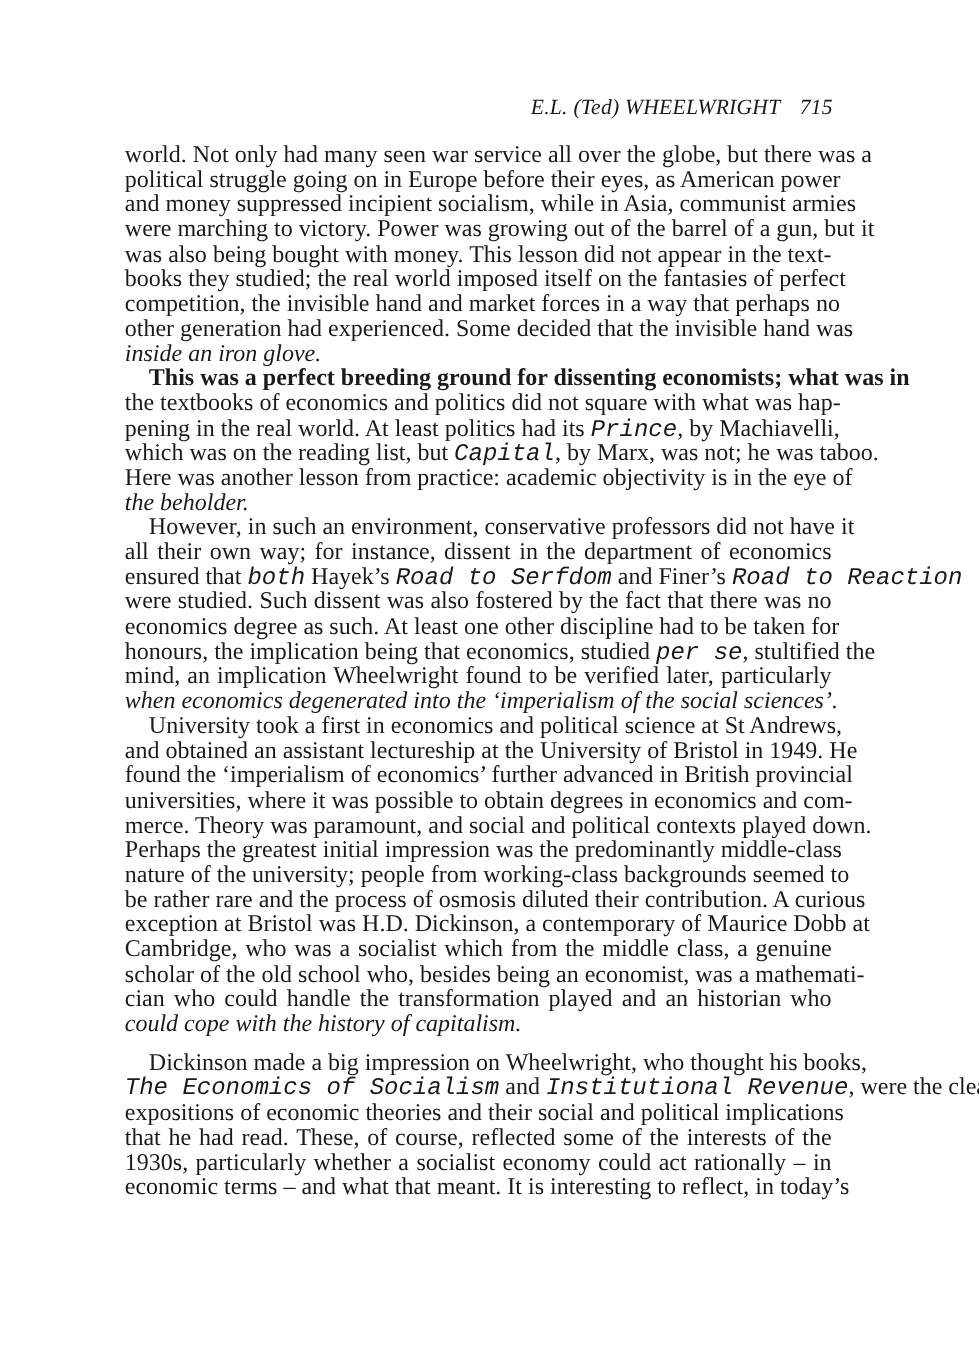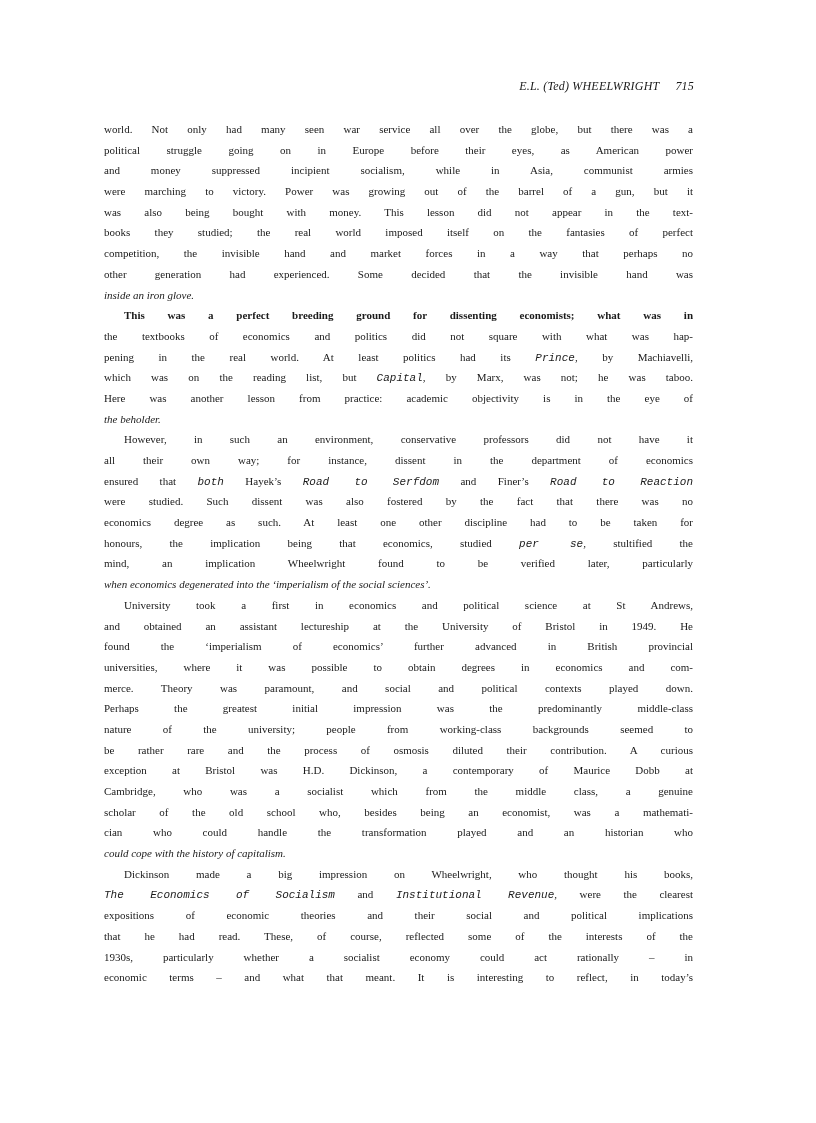"E.L. (Ted) WHEELWRIGHT 715" .running-head { font-size: 12px -> 18px }
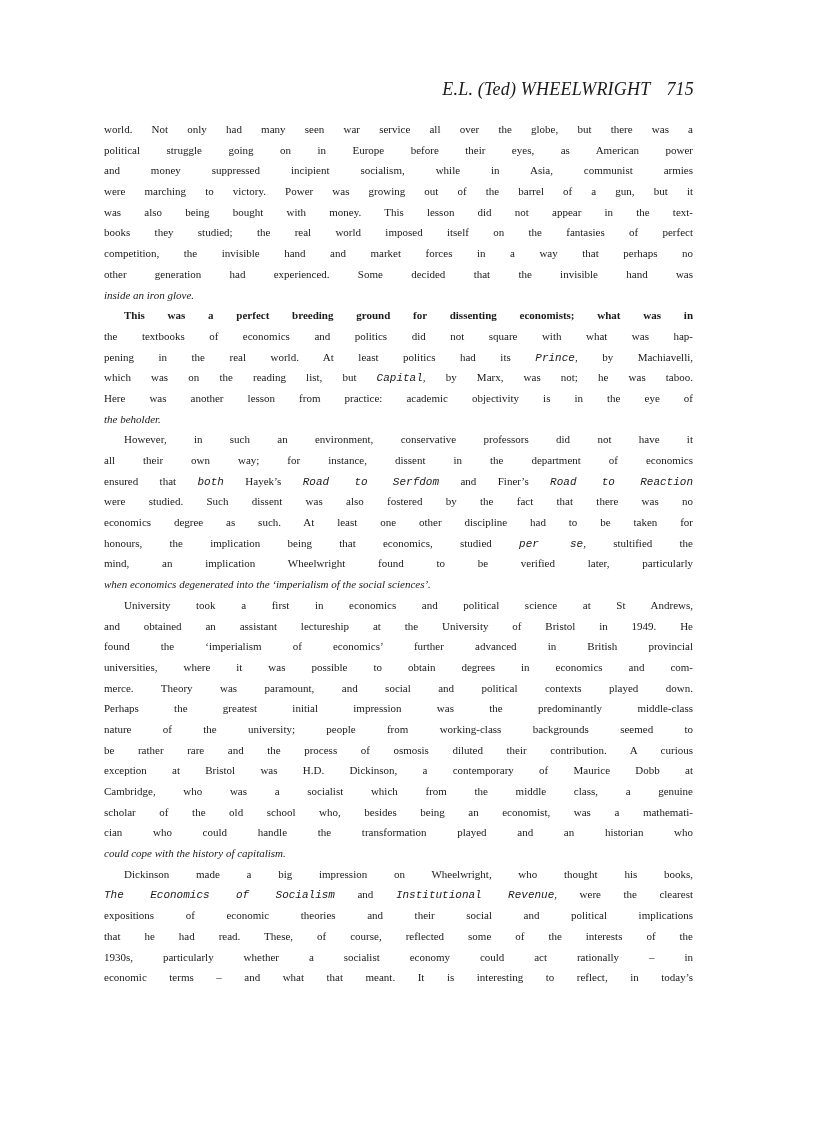"world. Not only had many" .body-text { font-size: 11px -> 20px }
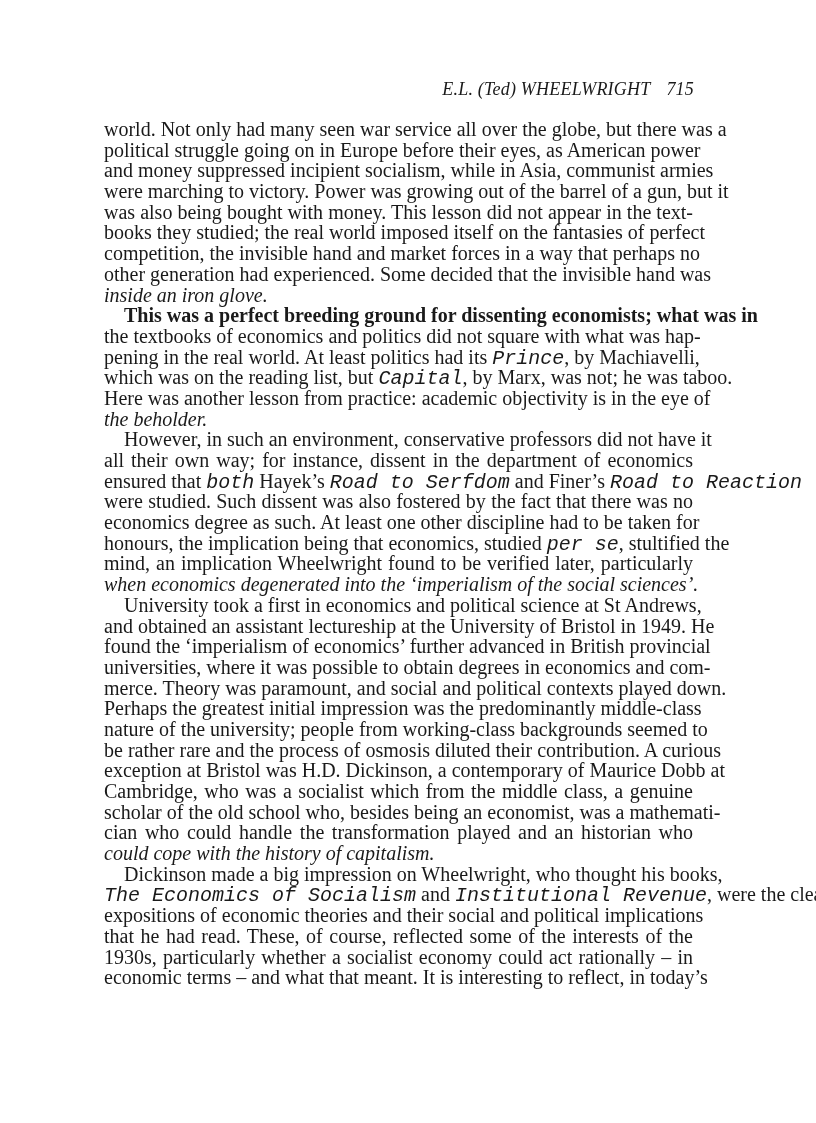"Dickinson made a big impression" span.line { margin-top: none -> 12px }
